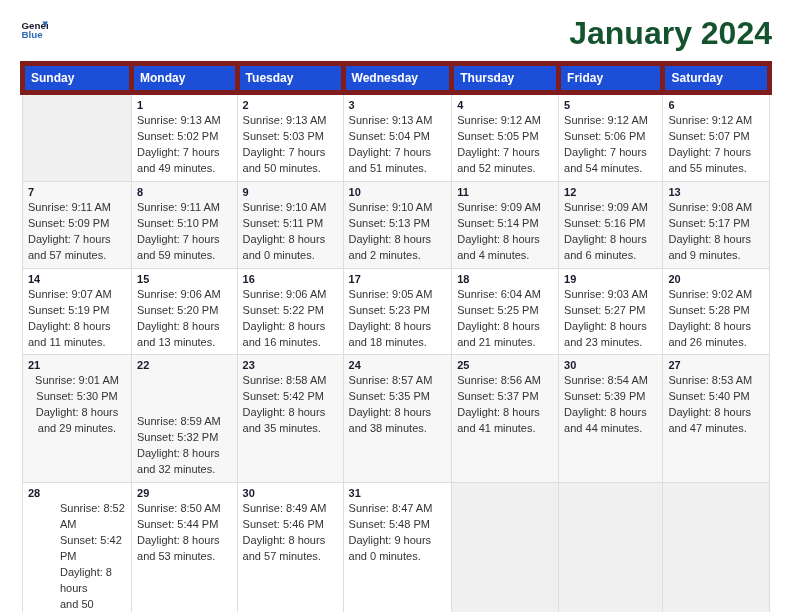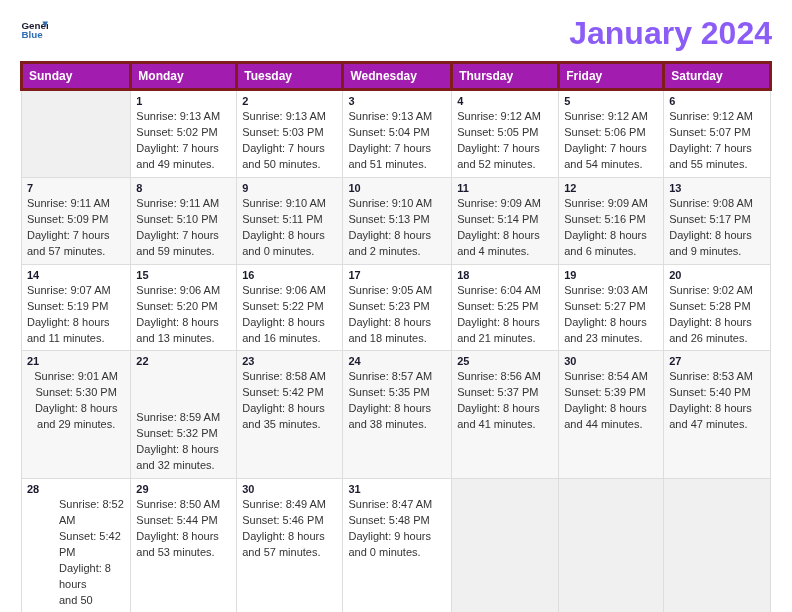"January 2024" .main-title { color: #8b5cf6 -> #14532d }
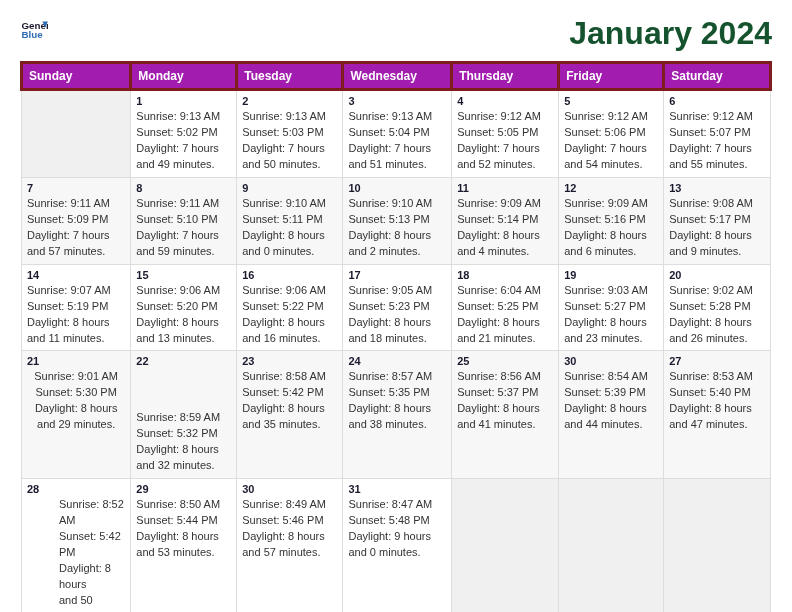"Sunday" .calendar-table thead th { background-color: #a21caf -> #1d4ed8; border: 3px solid #7f1d1d -> 5px solid #7f1d1d }
